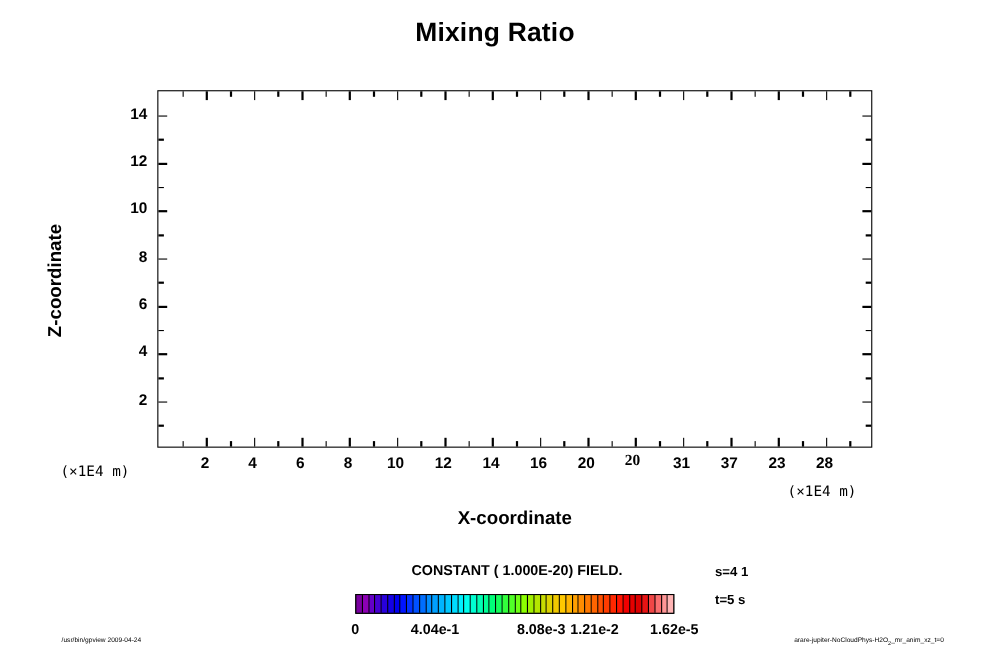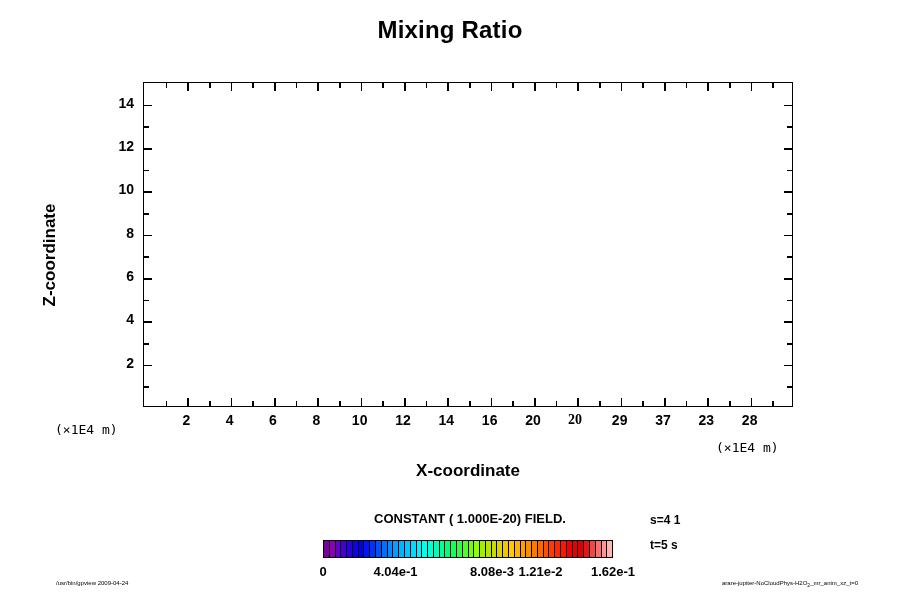"29" div.xlab { text: 29 -> 31 }
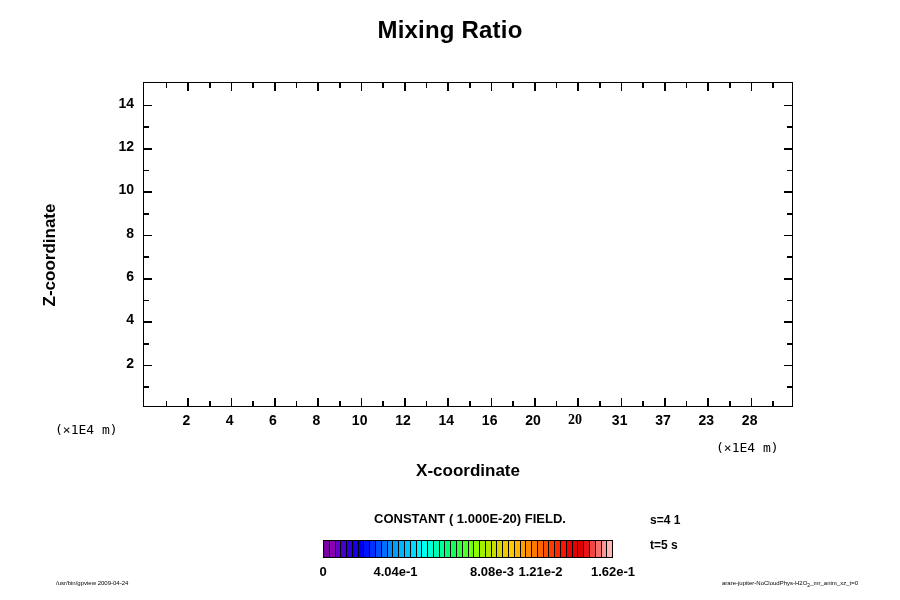"1.62e-1" div.cblab { text: 1.62e-1 -> 1.62e-5 }
